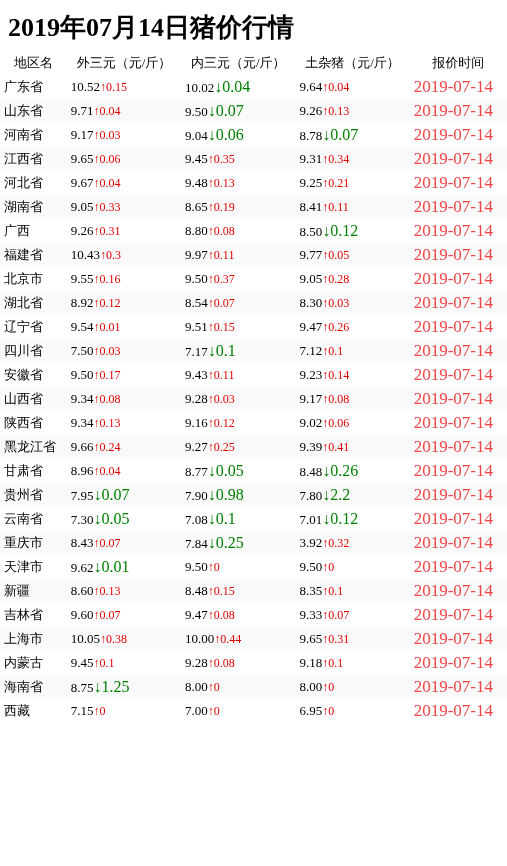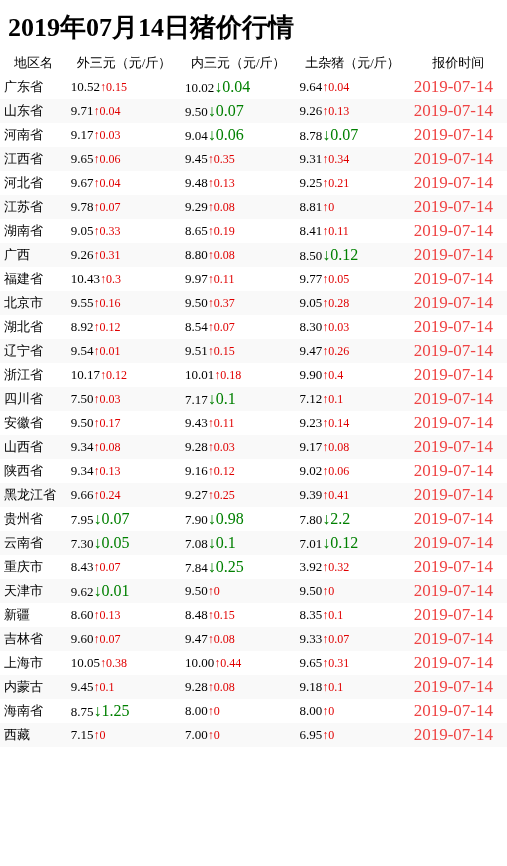"江苏省" tr { html: <tr> <td>江苏省</td> <td><span>9.78</span><span>↑0.07</span></td> <td><span>9.29</span><span>↑0.08</span></td> <td><span>8.81</span><span>↑0</span></td> <td>2019-07-14</td> </tr> -> none }
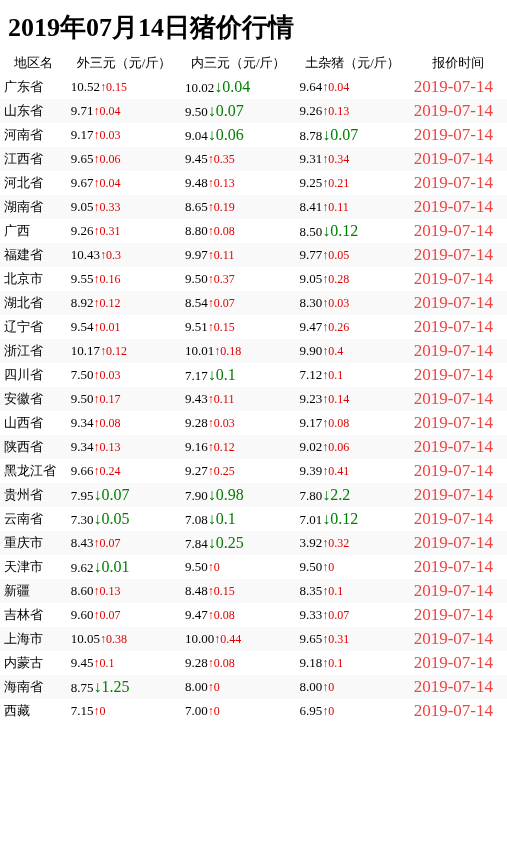"浙江省" tr { html: <tr> <td>浙江省</td> <td><span>10.17</span><span>↑0.12</span></td> <td><span>10.01</span><span>↑0.18</span></td> <td><span>9.90</span><span>↑0.4</span></td> <td>2019-07-14</td> </tr> -> none }
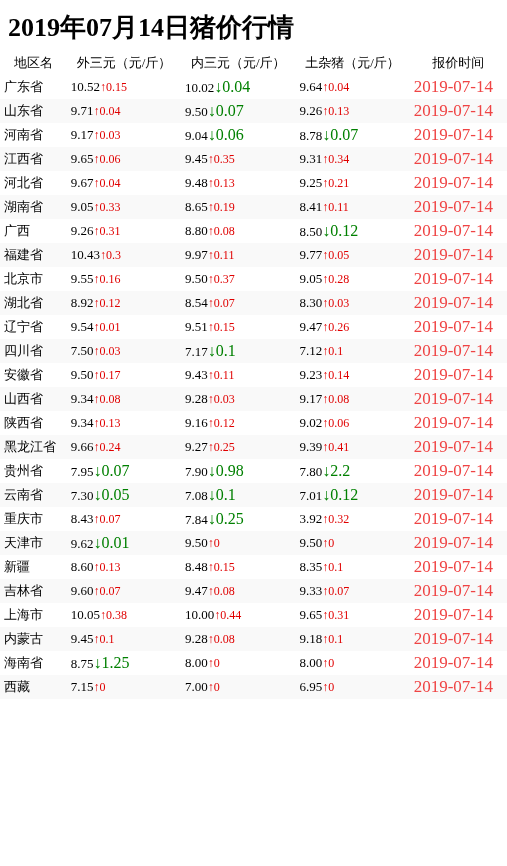"甘肃省" tr { html: none -> <tr> <td>甘肃省</td> <td><span>8.96</span><span>↑0.04</span></td> <td><span>8.77</span><span>↓0.05</span></td> <td><span>8.48</span><span>↓0.26</span></td> <td>2019-07-14</td> </tr> }
